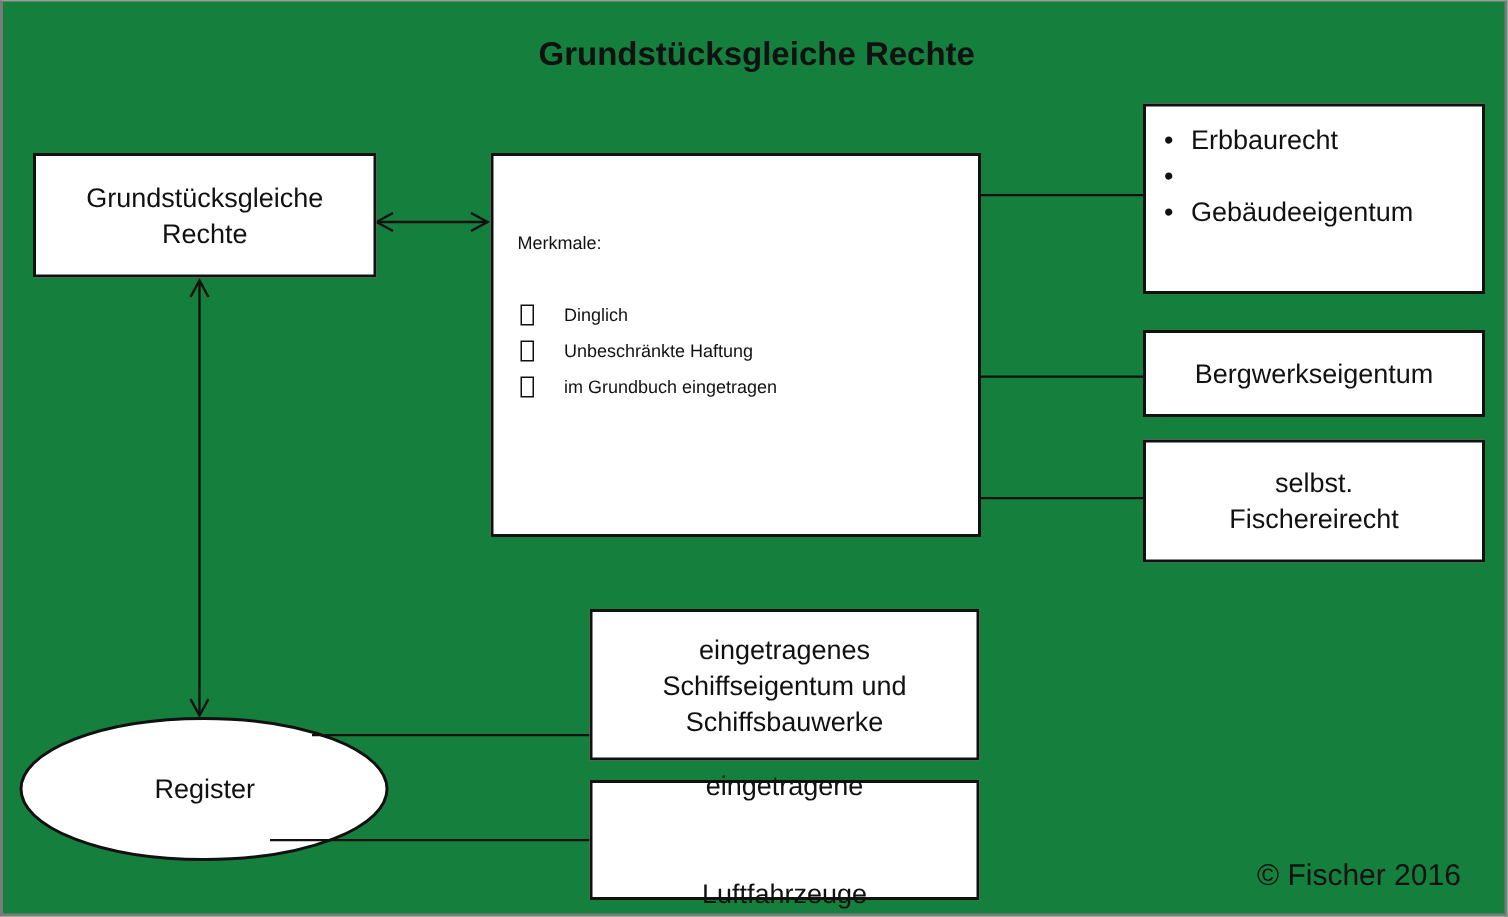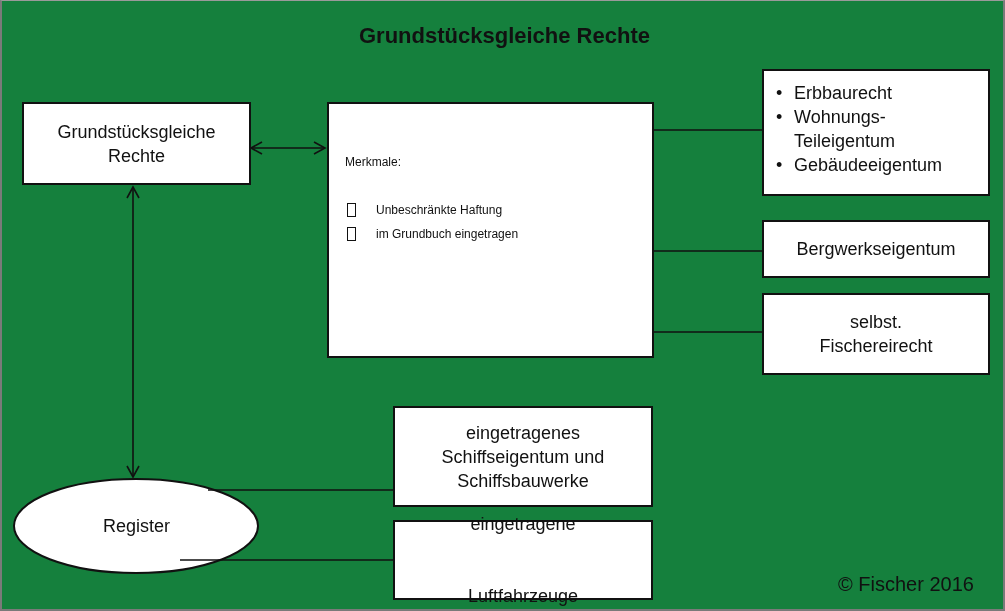"Wohnungs-" span { html: <span><span>Wohnungs-</span><br><span>Teileigentum</span></span> -> none }
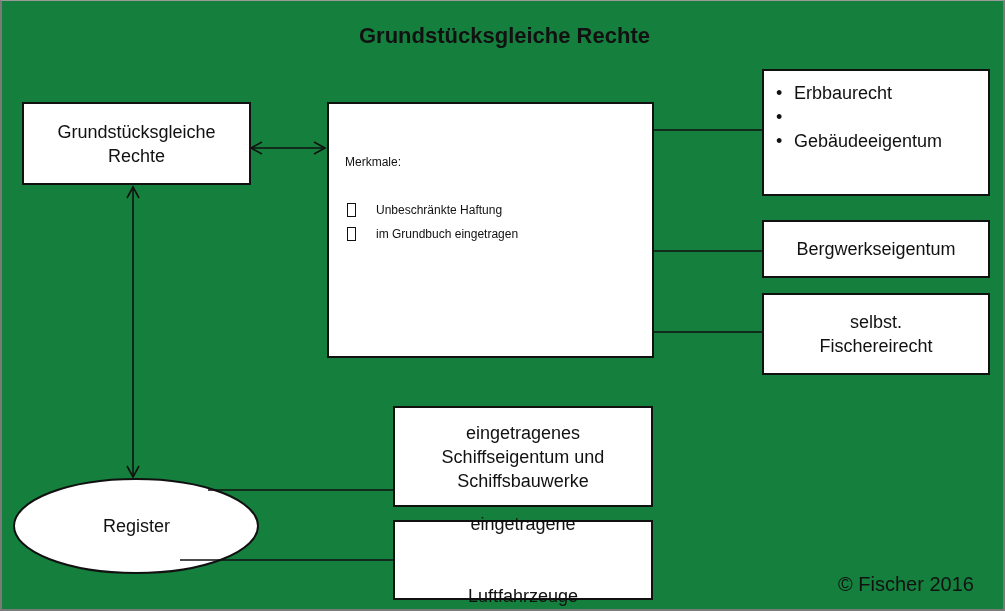"Dinglich" li { html: none -> <li> <span></span> <span>Dinglich</span> </li> }
